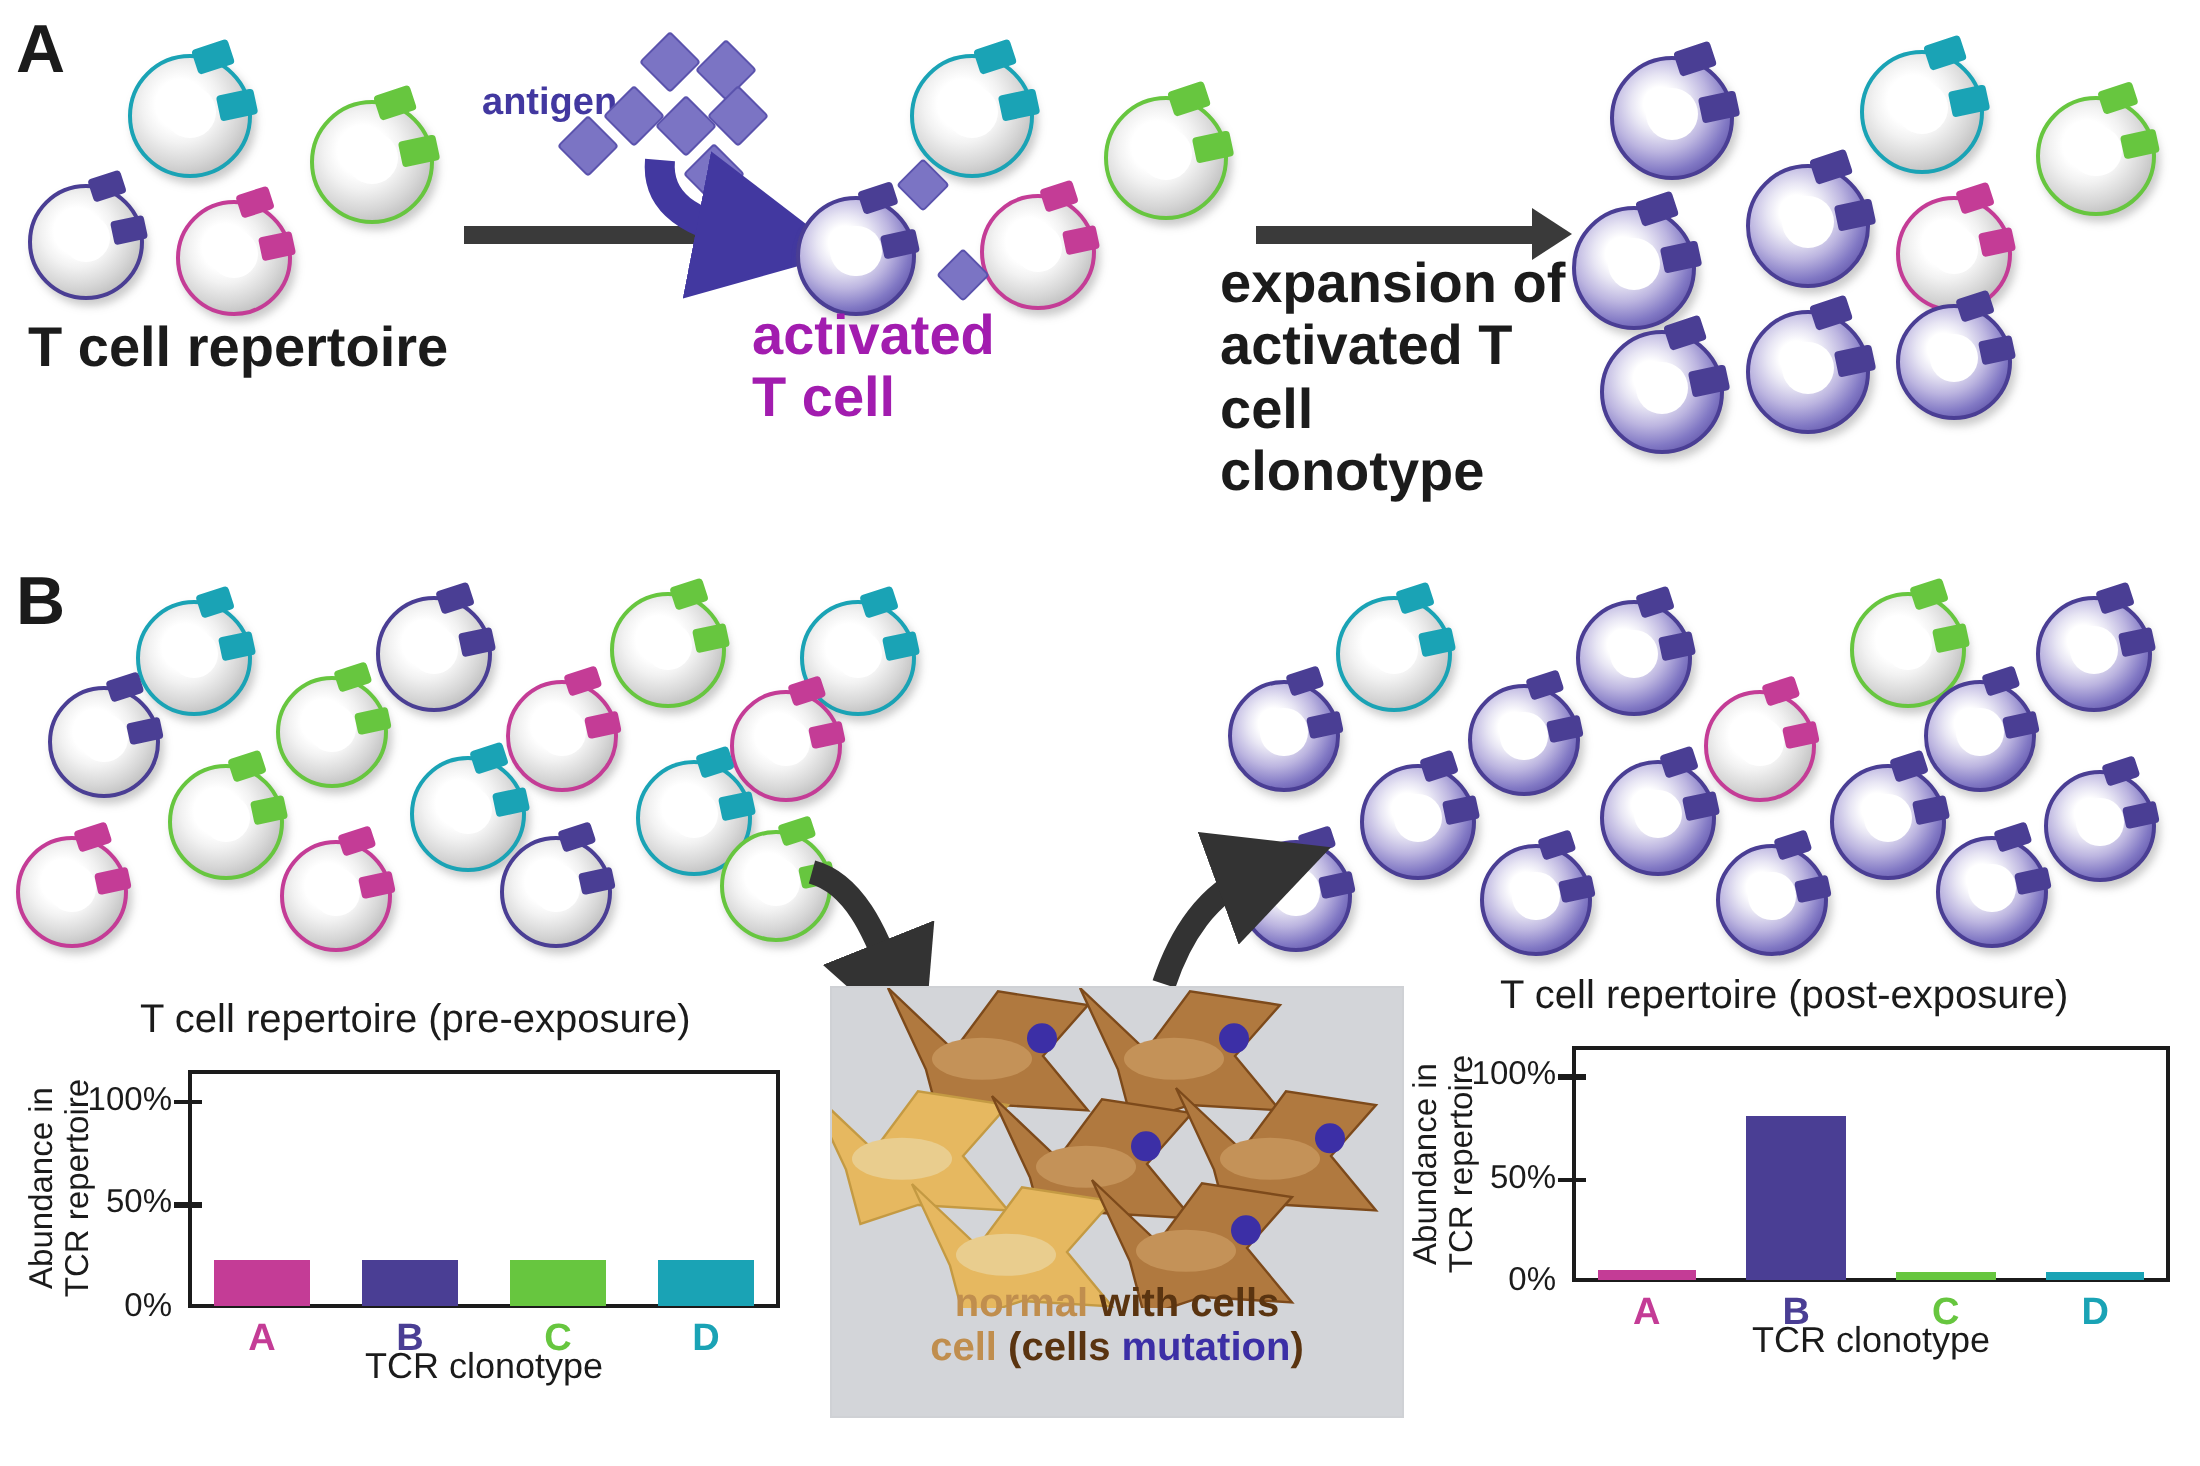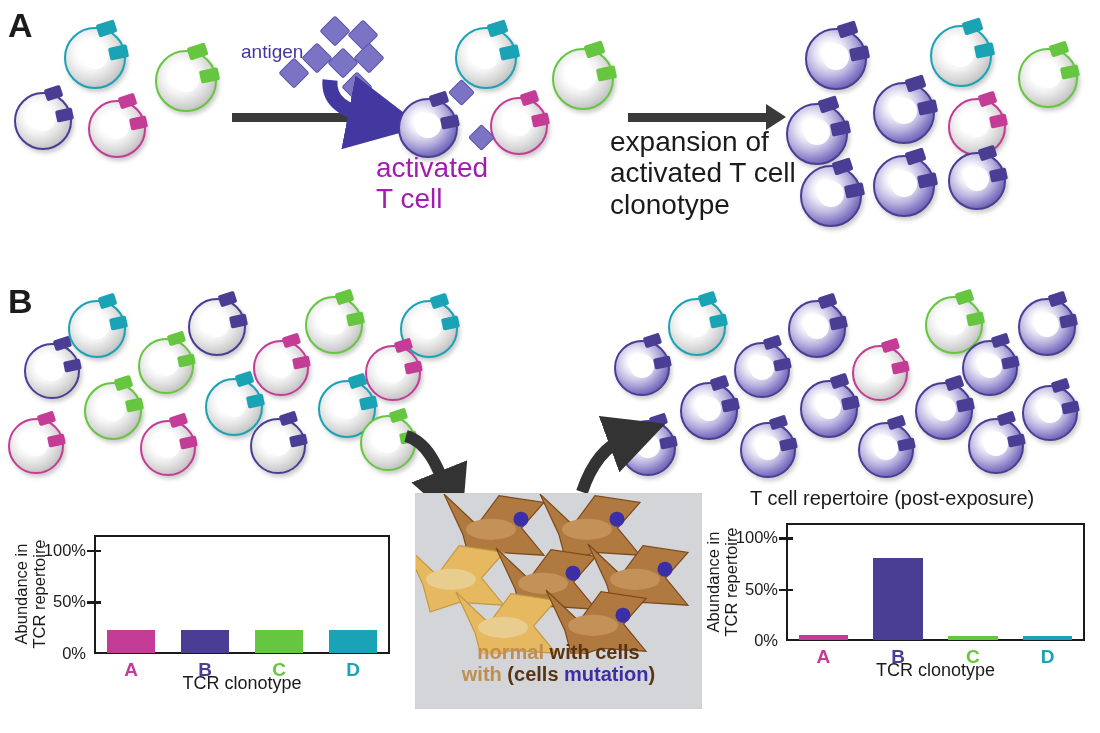"antigen" .abs { font-weight: none -> bold }
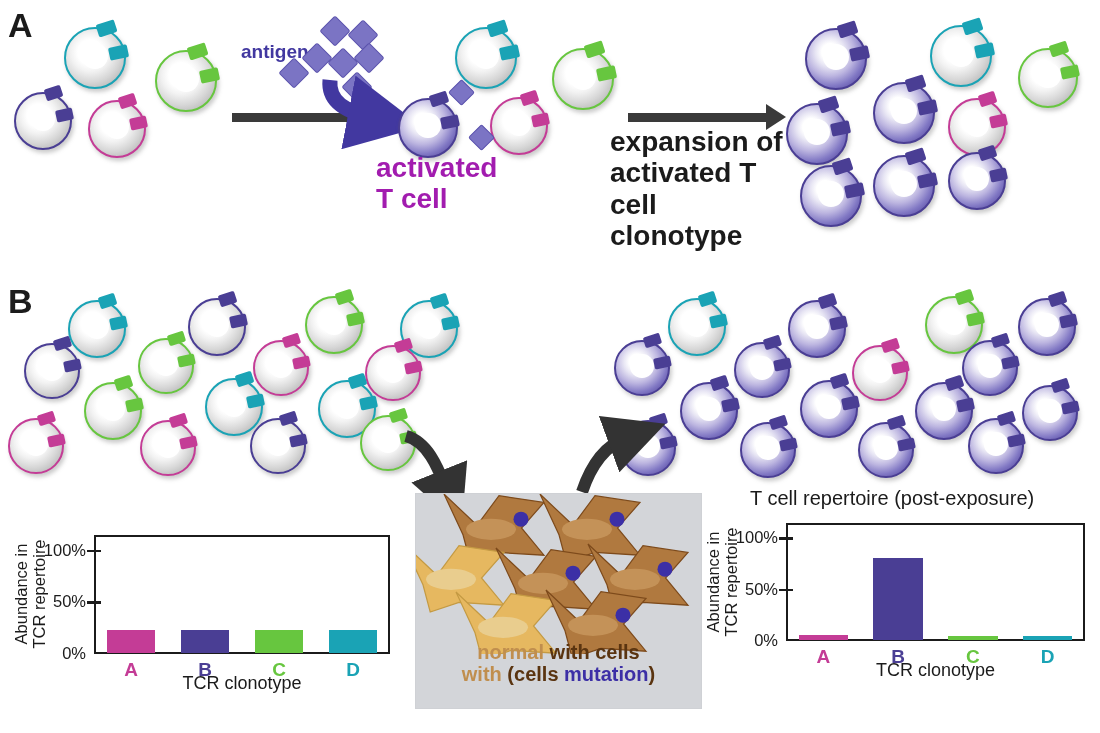"T cell repertoire" div.abs { html: none -> <div>T cell repertoire</div> }
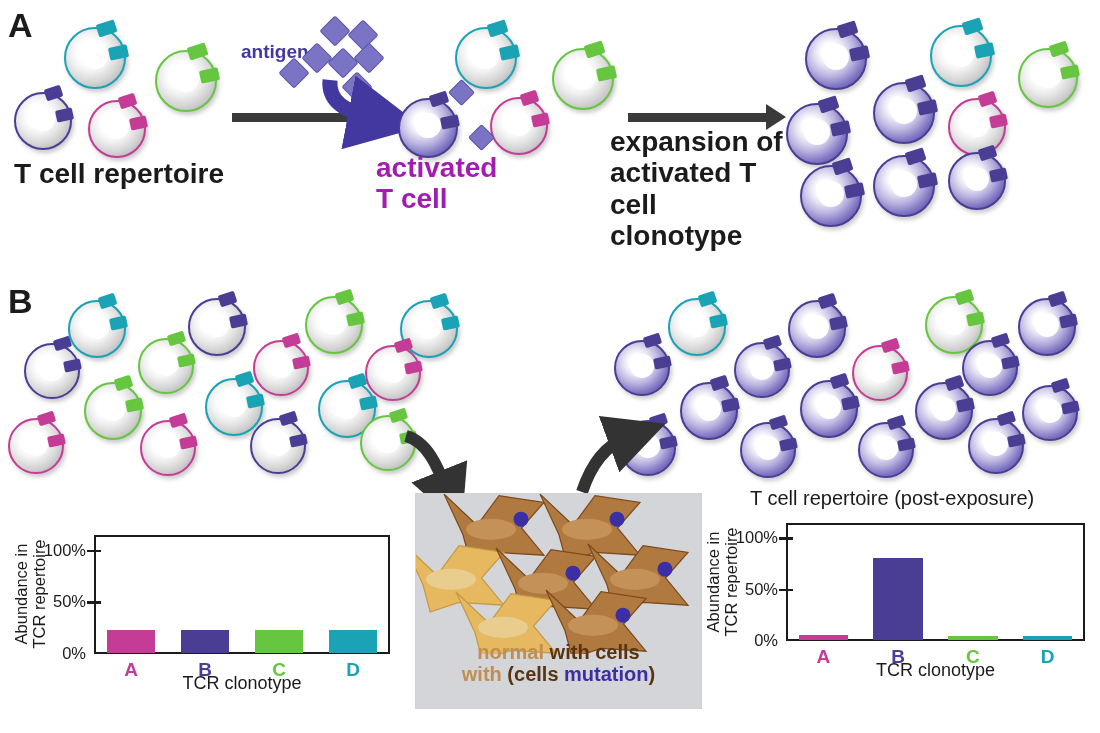"T cell repertoire (pre-exposure)" div.chart-title { html: none -> <div>T cell repertoire (pre-exposure)</div> }
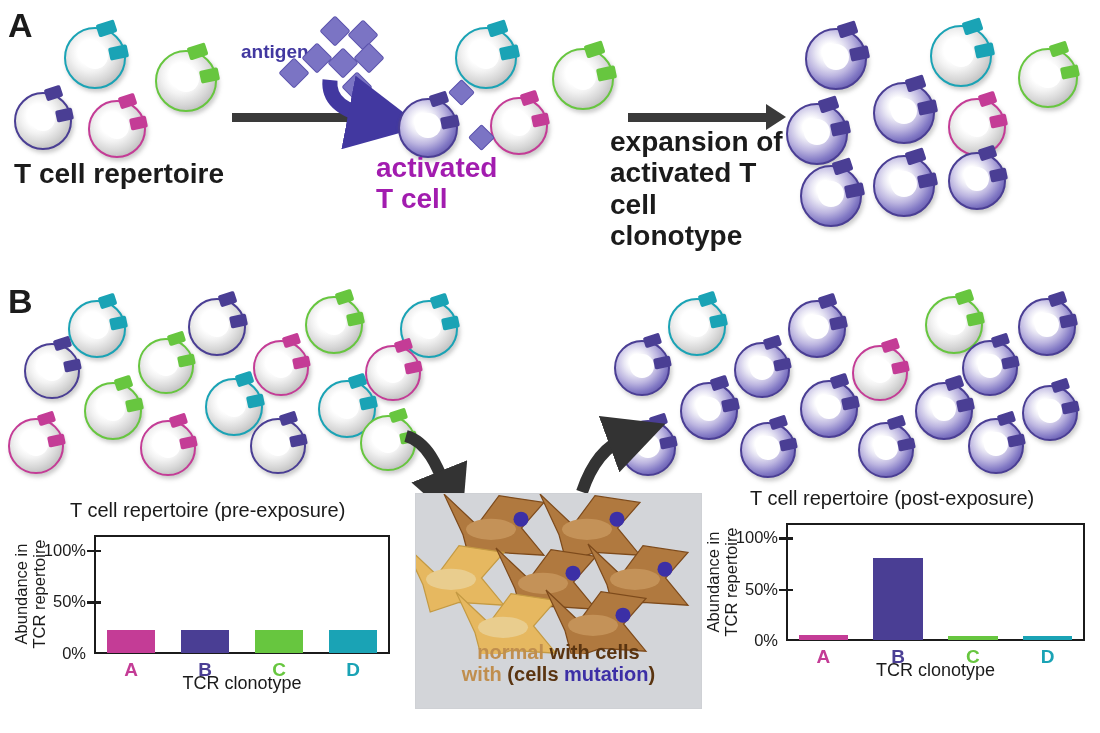"with" span.leg-normal { text: with -> cell }
